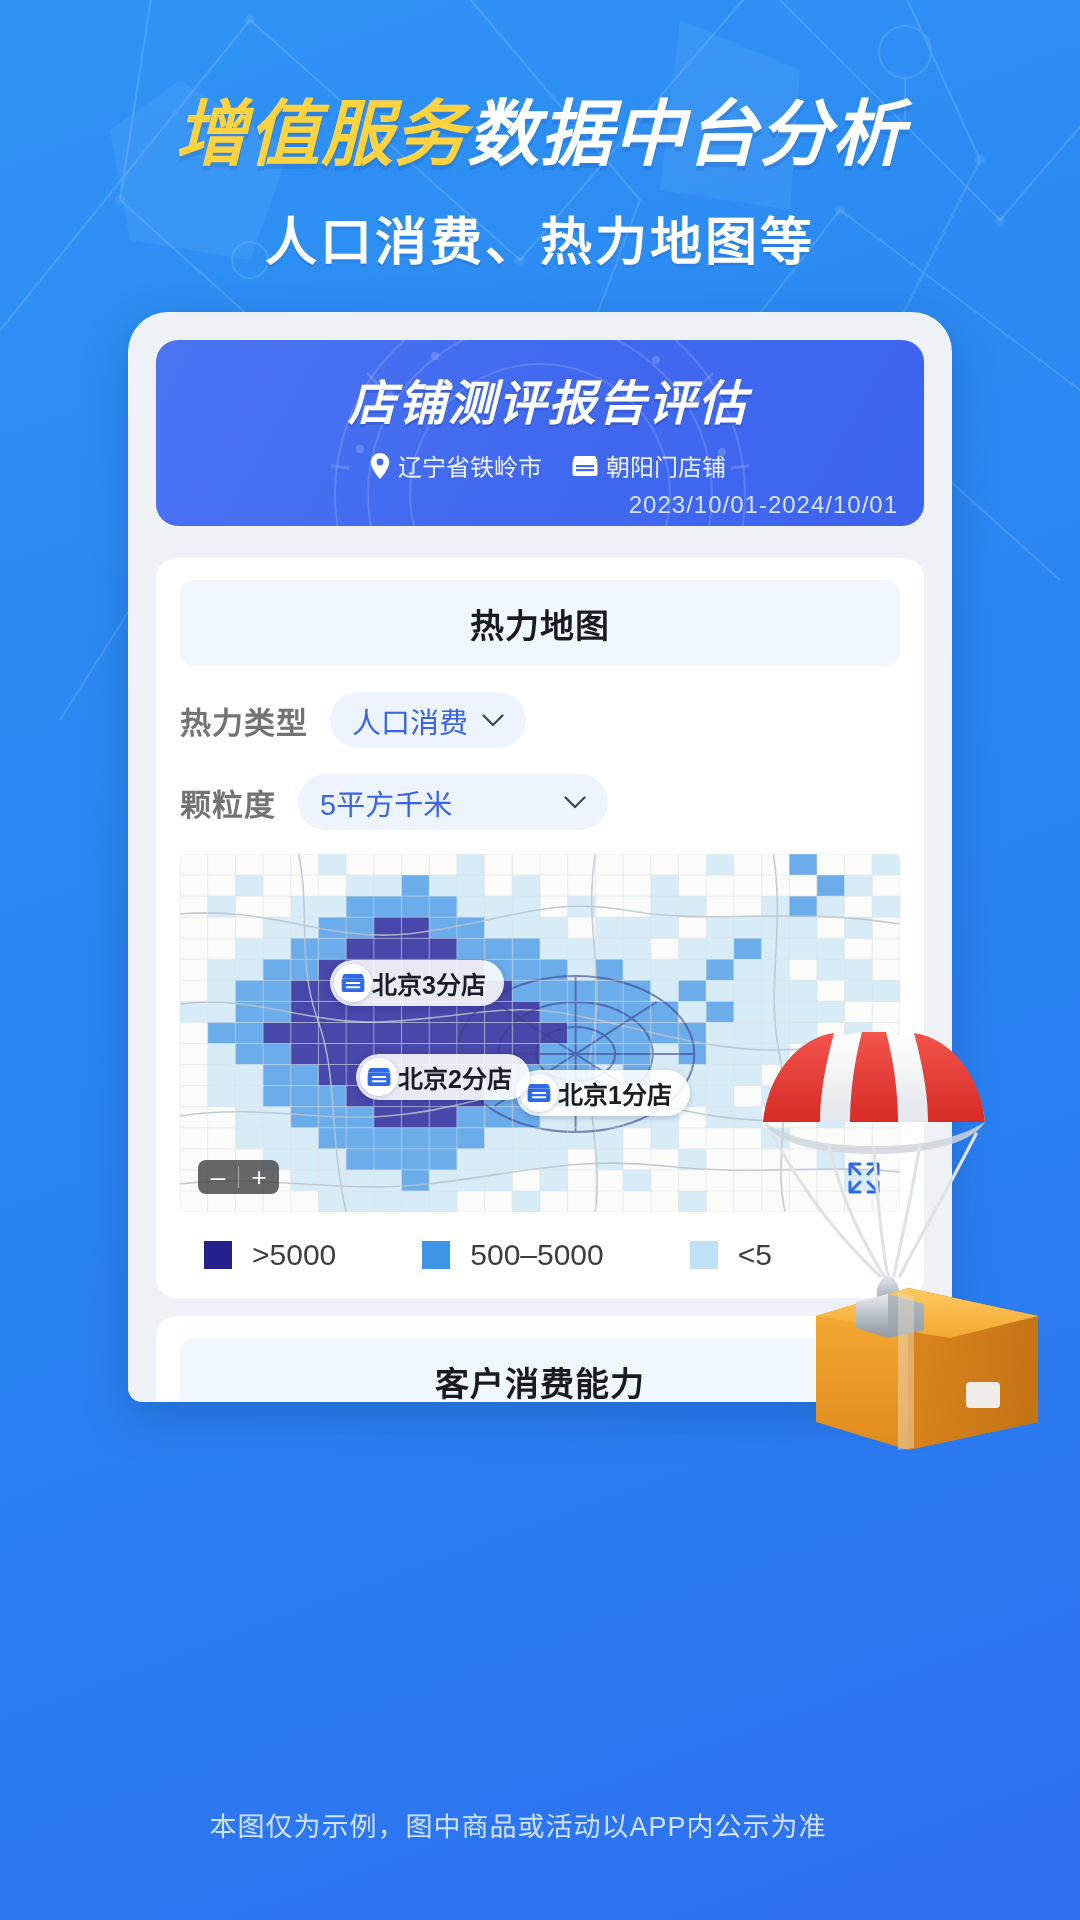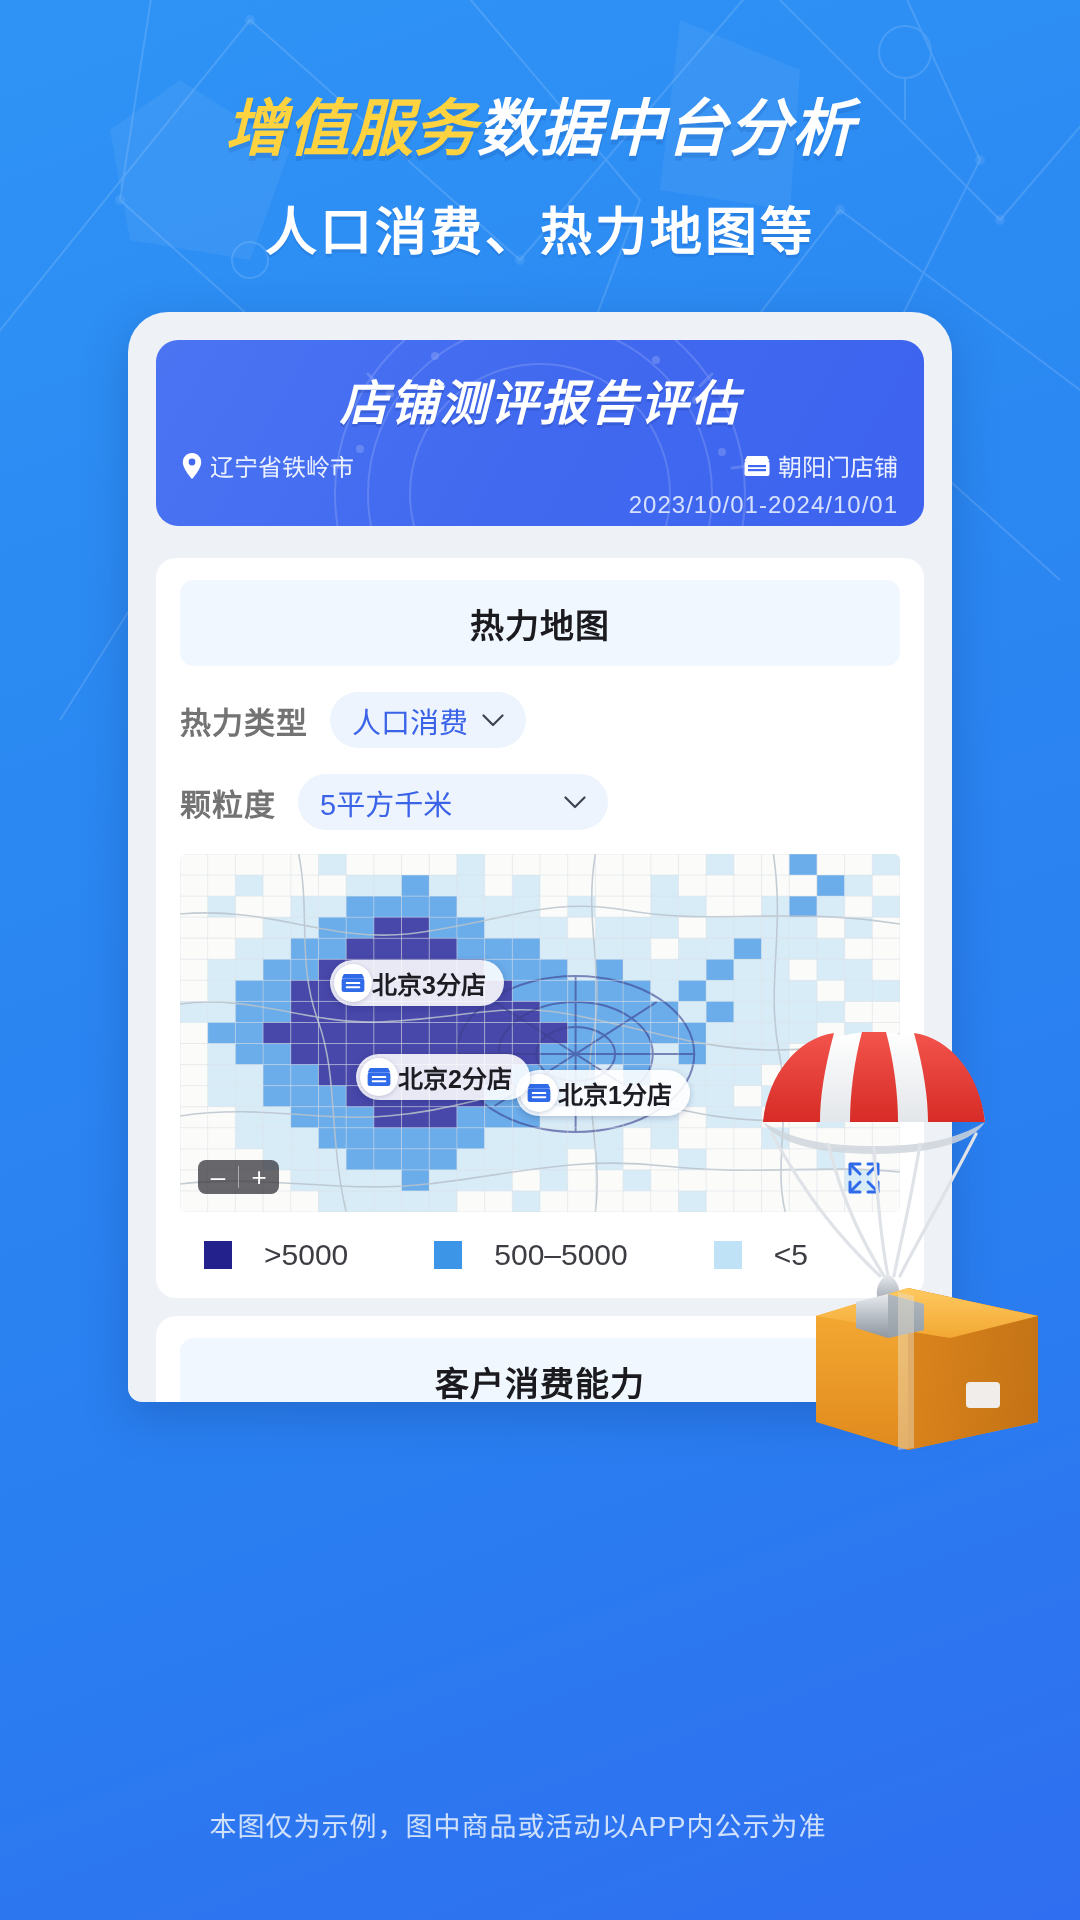"增值服务数据中台分析" .hero-title { font-size: 62px -> 72px }
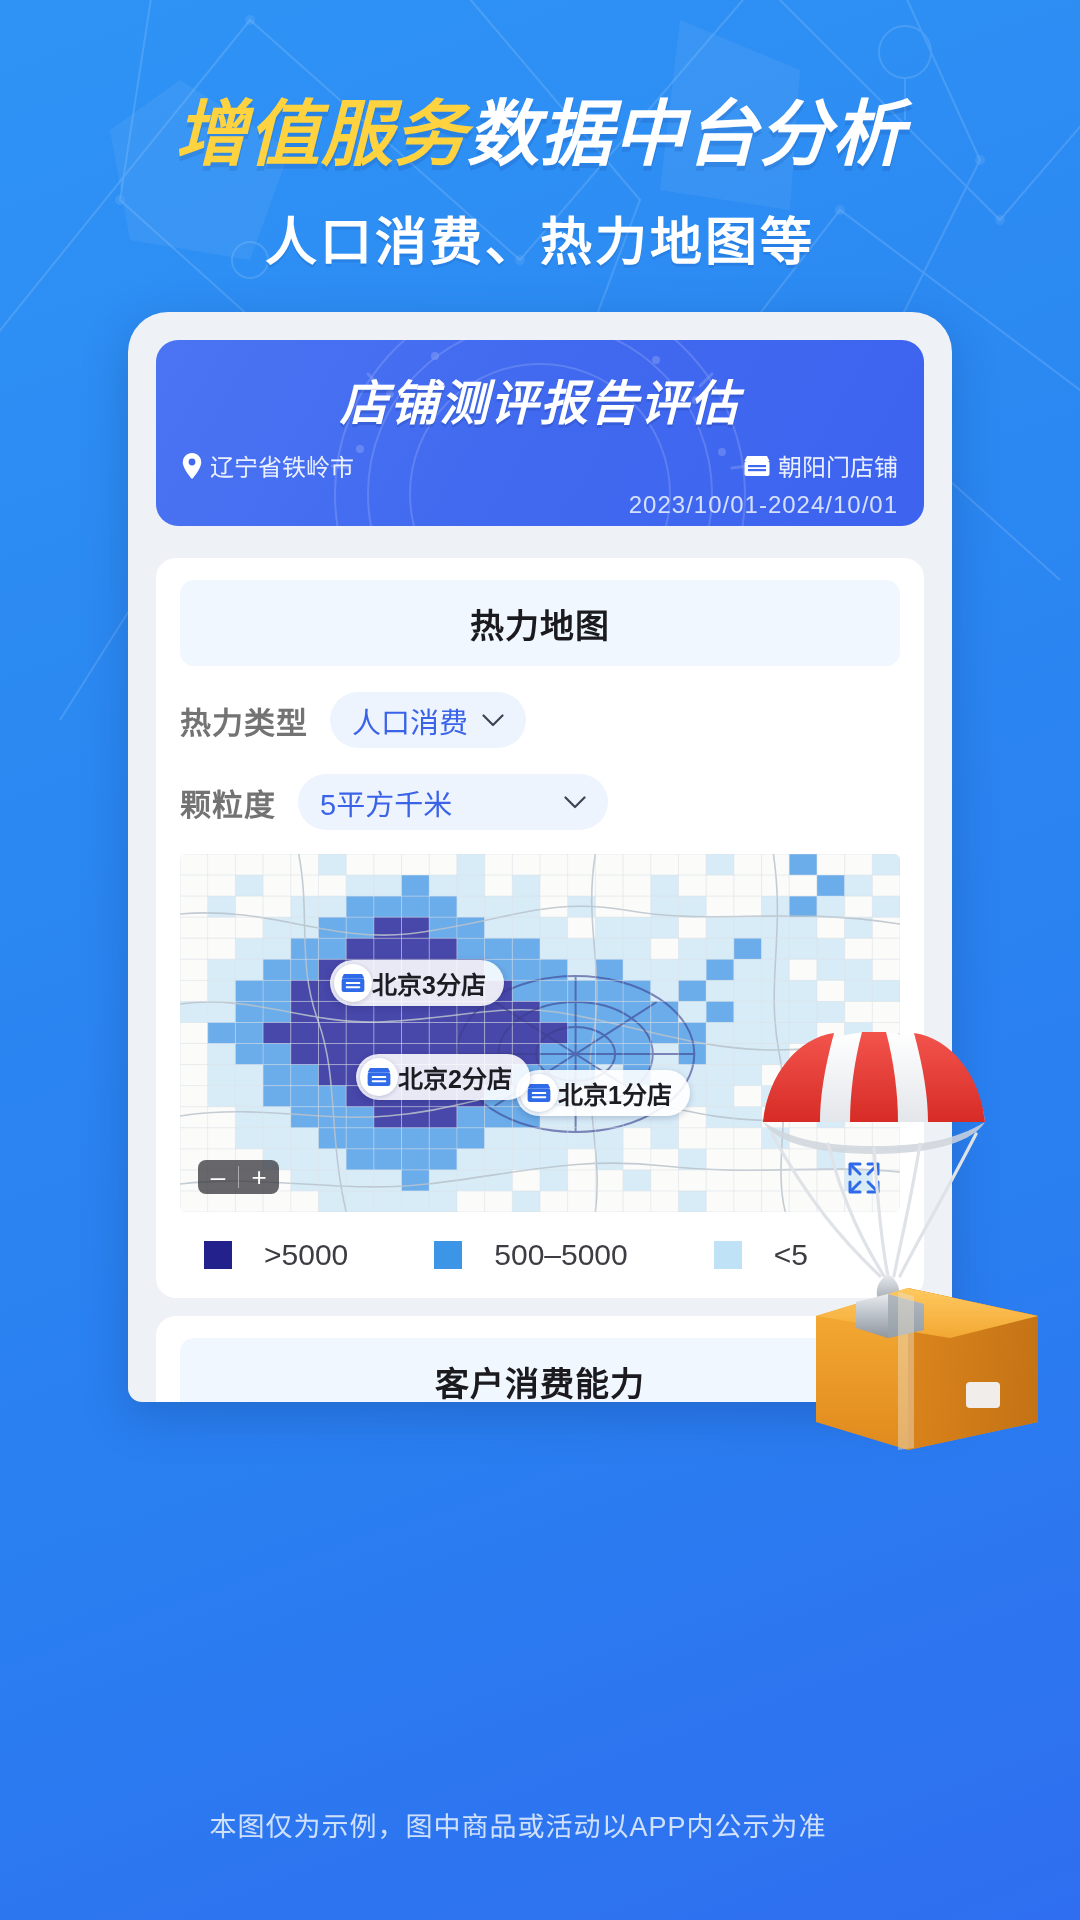"店铺测评报告评估" .report-banner-inner { padding: 24px 26px 0 26px -> 24px 26px 0 42px }
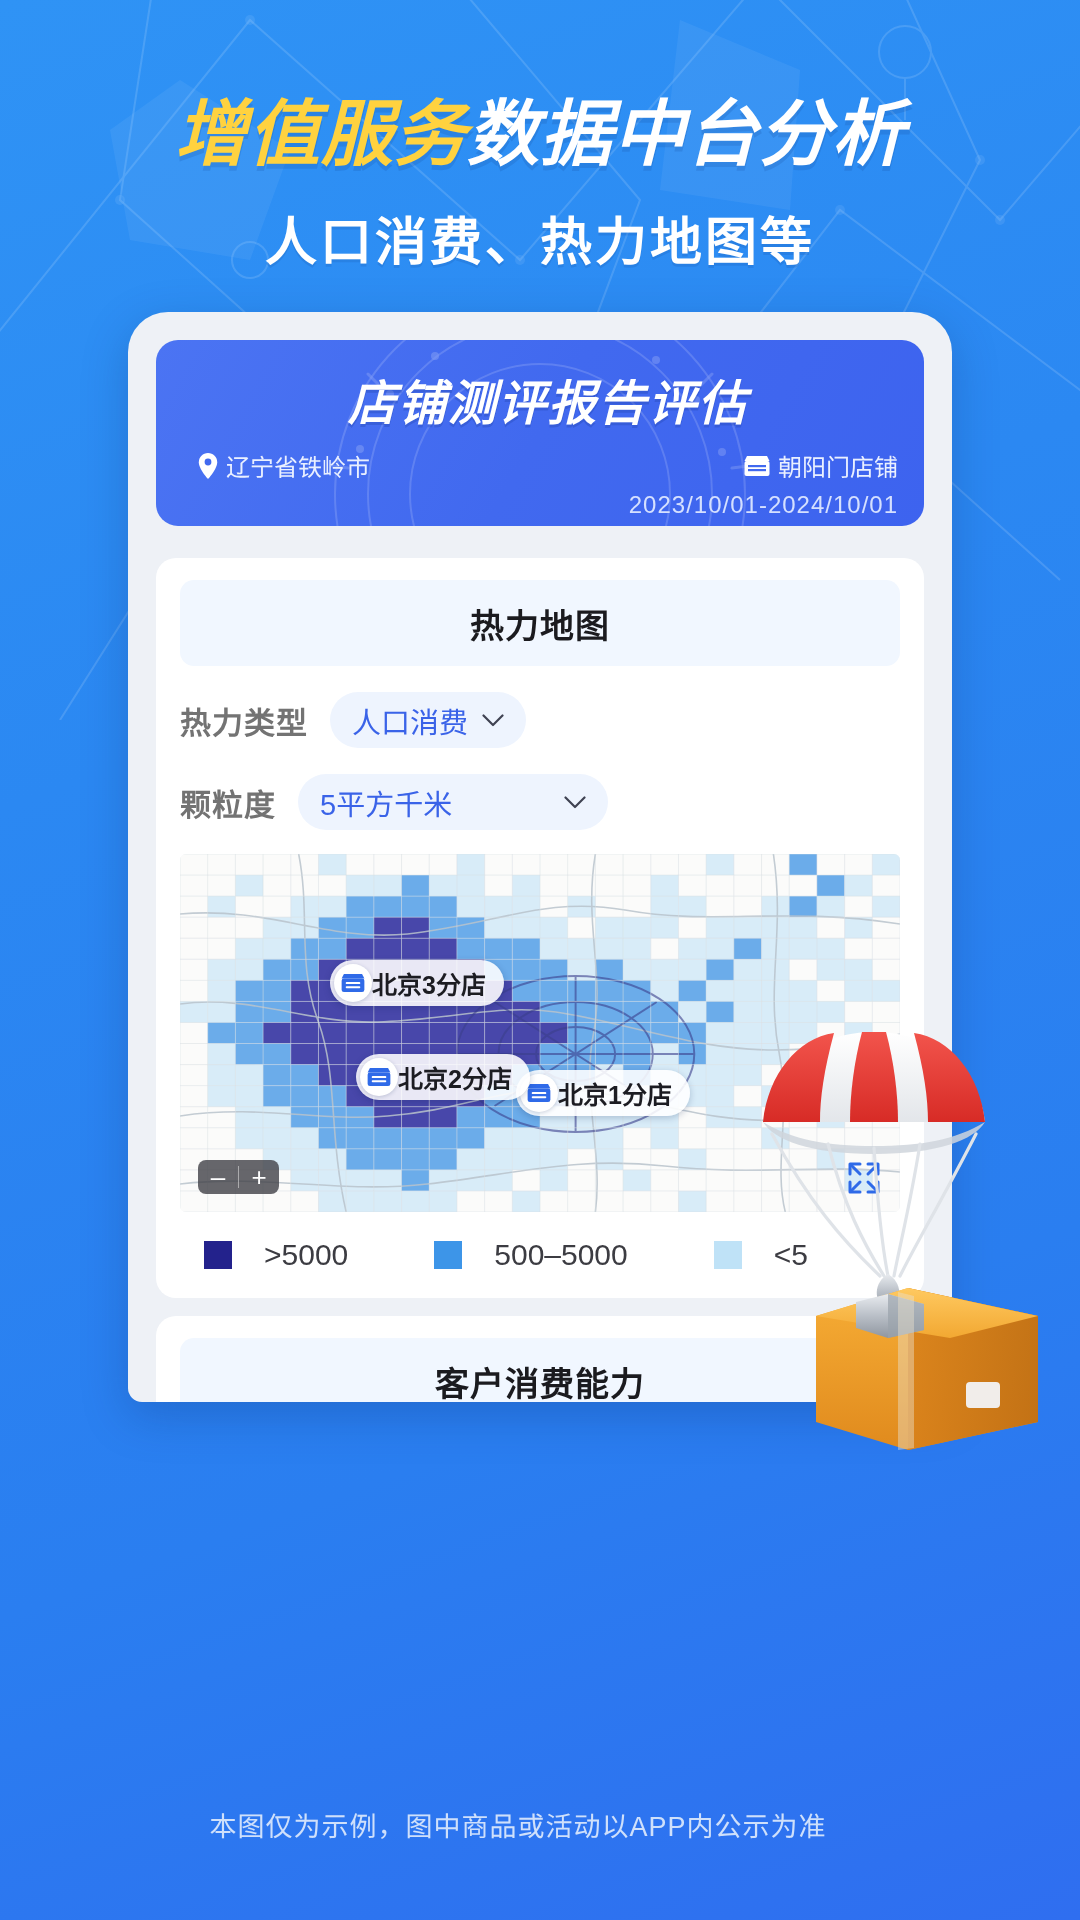"辽宁省铁岭市" .report-meta { justify-content: space-between -> center }
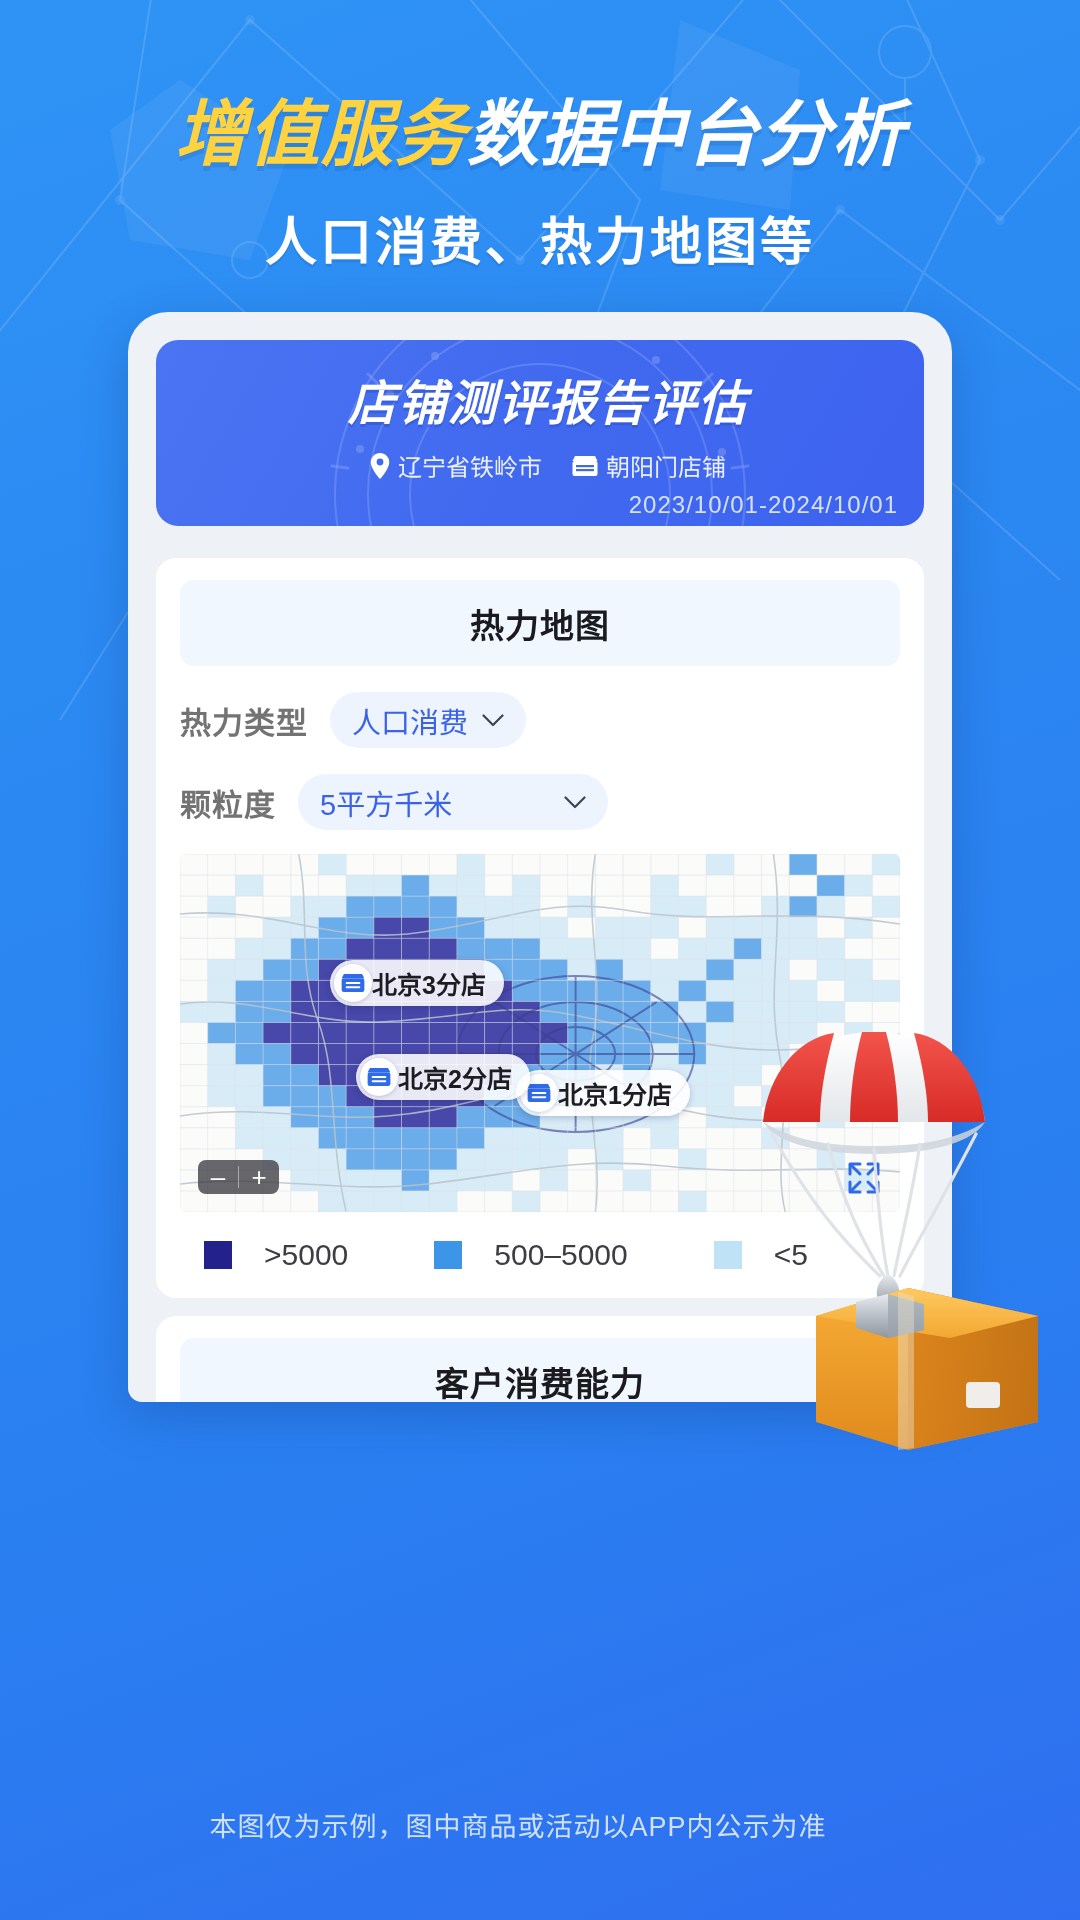">5000" .legend-item { gap: 32px -> 20px }
